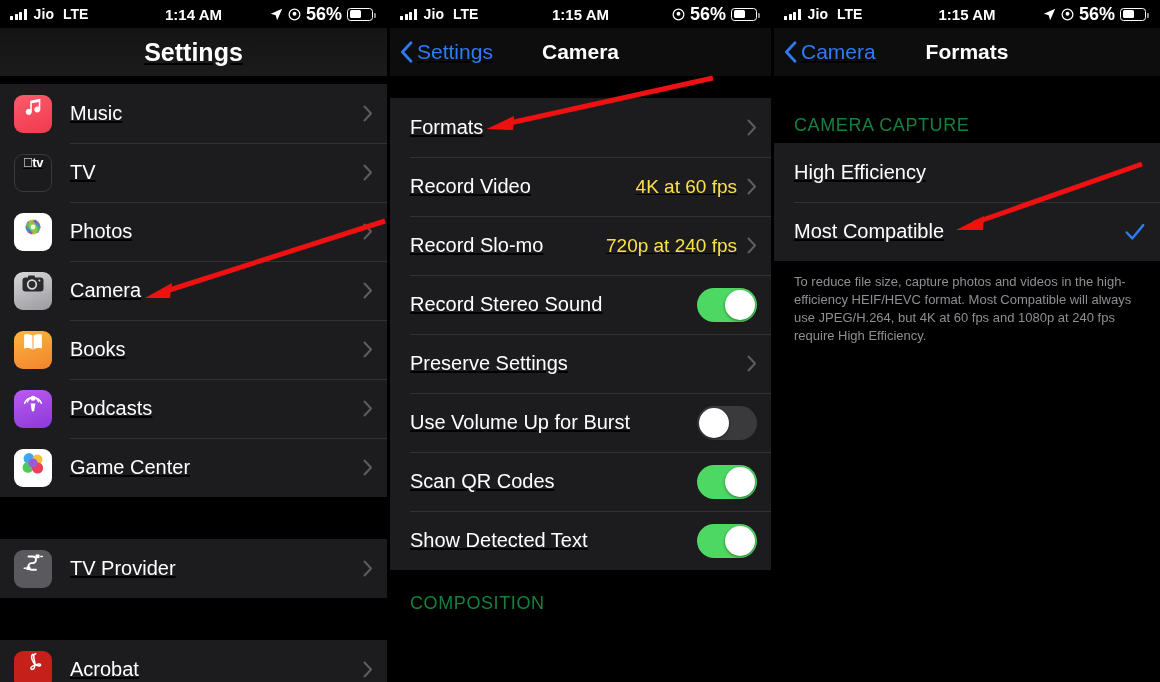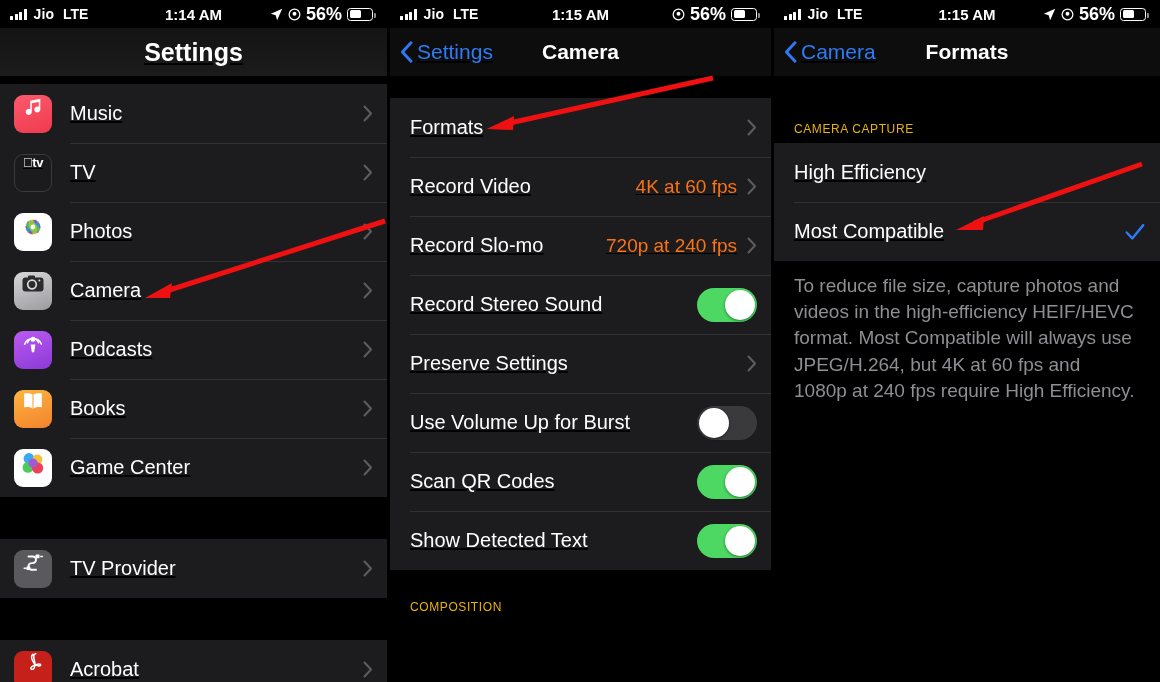"CAMERA CAPTURE" .section-header { color: #eab308 -> #15803d; font-size: 12px -> 18px }
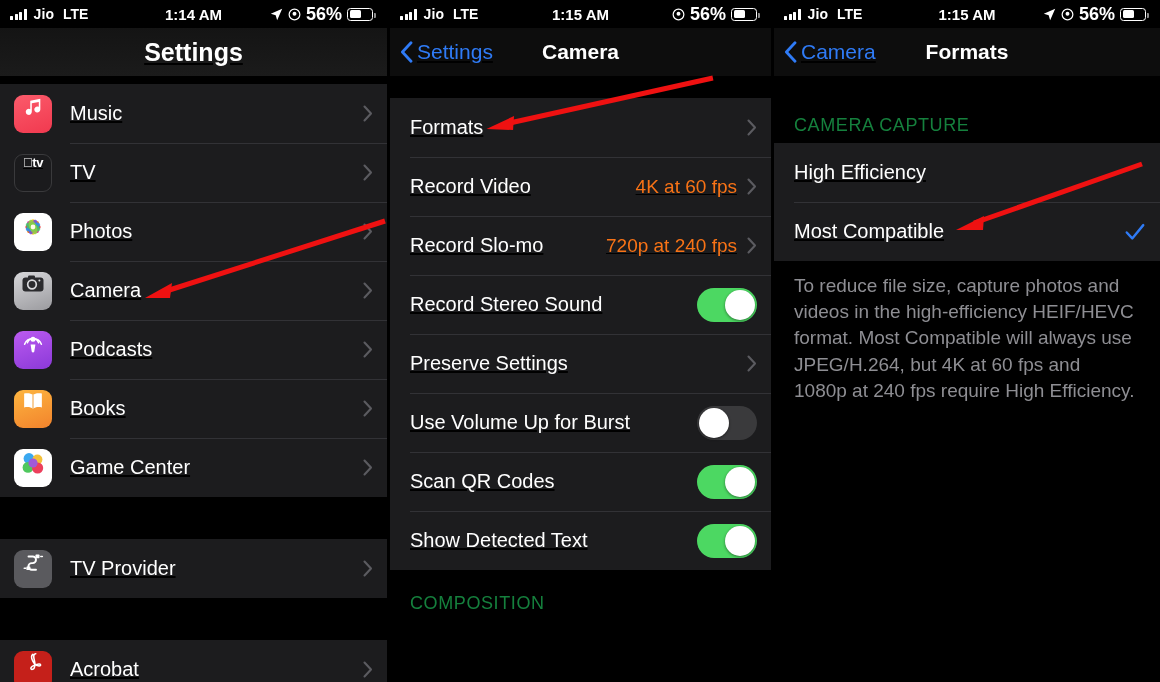"4K at 60 fps" .value { color: #f97316 -> #fde047 }
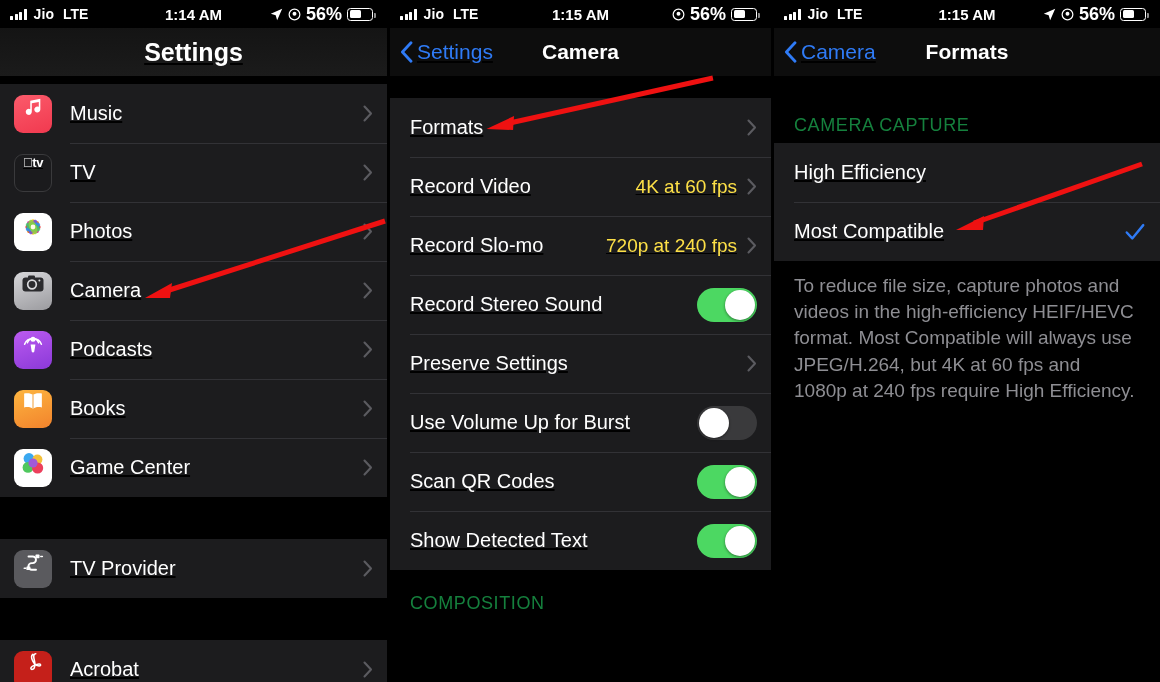"To reduce file size, capture" .footer-note { font-size: 19px -> 13px }
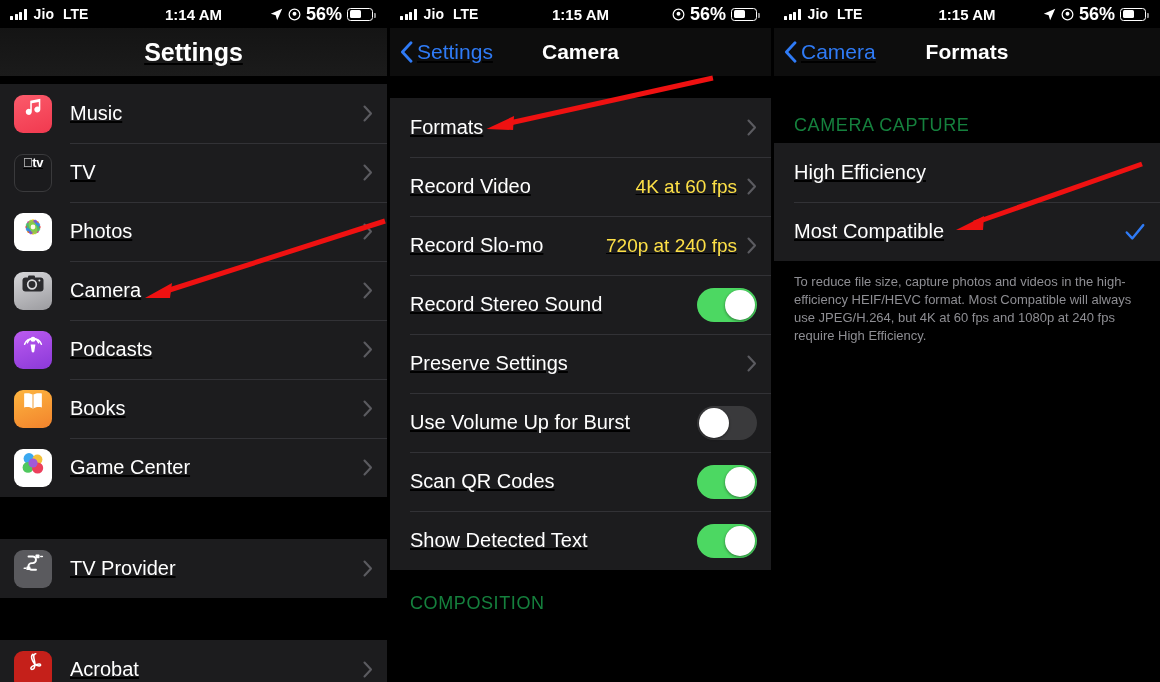"Podcasts" div.row { order: before "Books" -> after "Books" }
